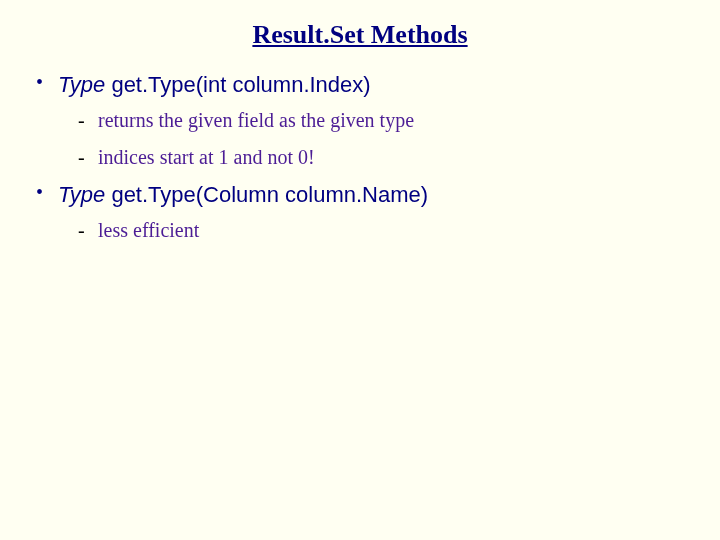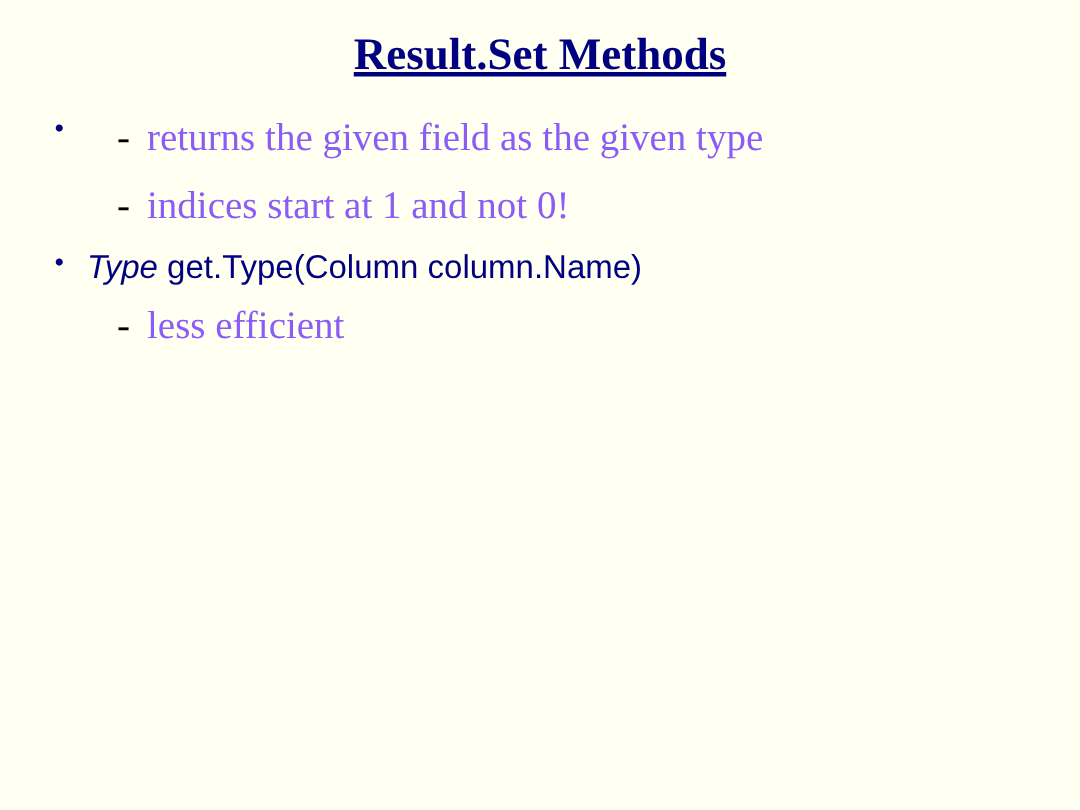"Result.Set Methods" .title { font-size: 30px -> 26px }
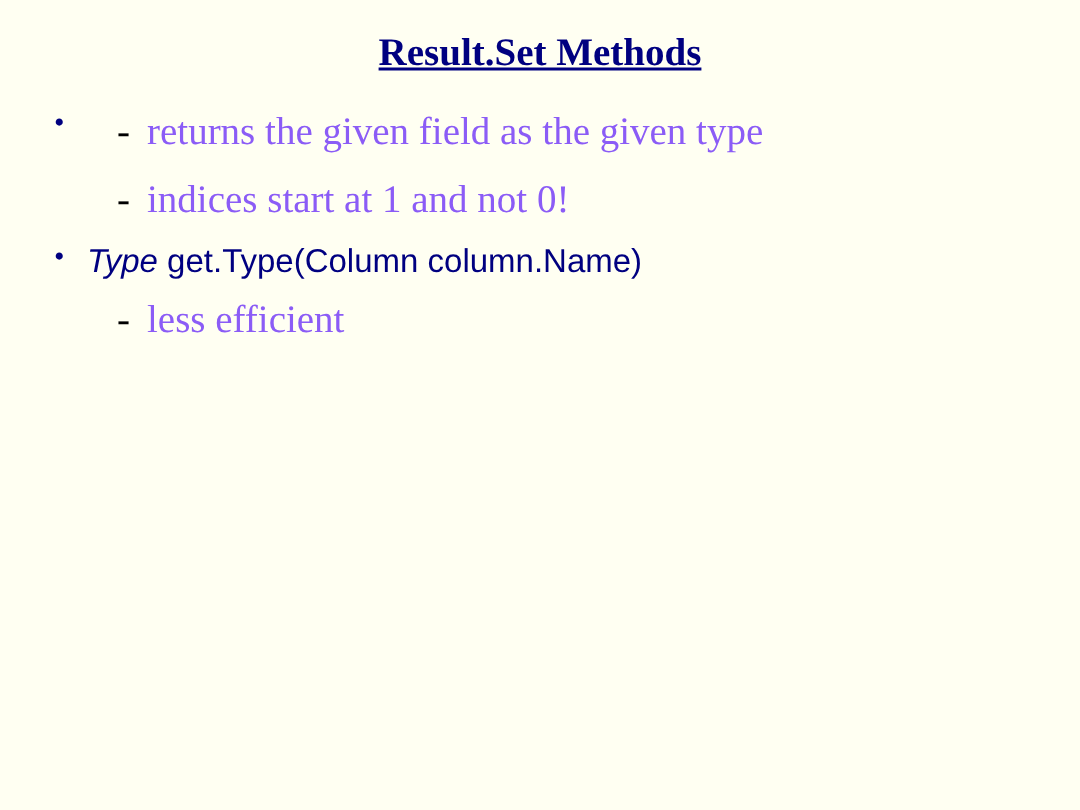"Type get.Type(int column.Index)" span.sans22 { html: none -> <span><span>Type</span><span> get.Type(int column.Index)</span></span> }
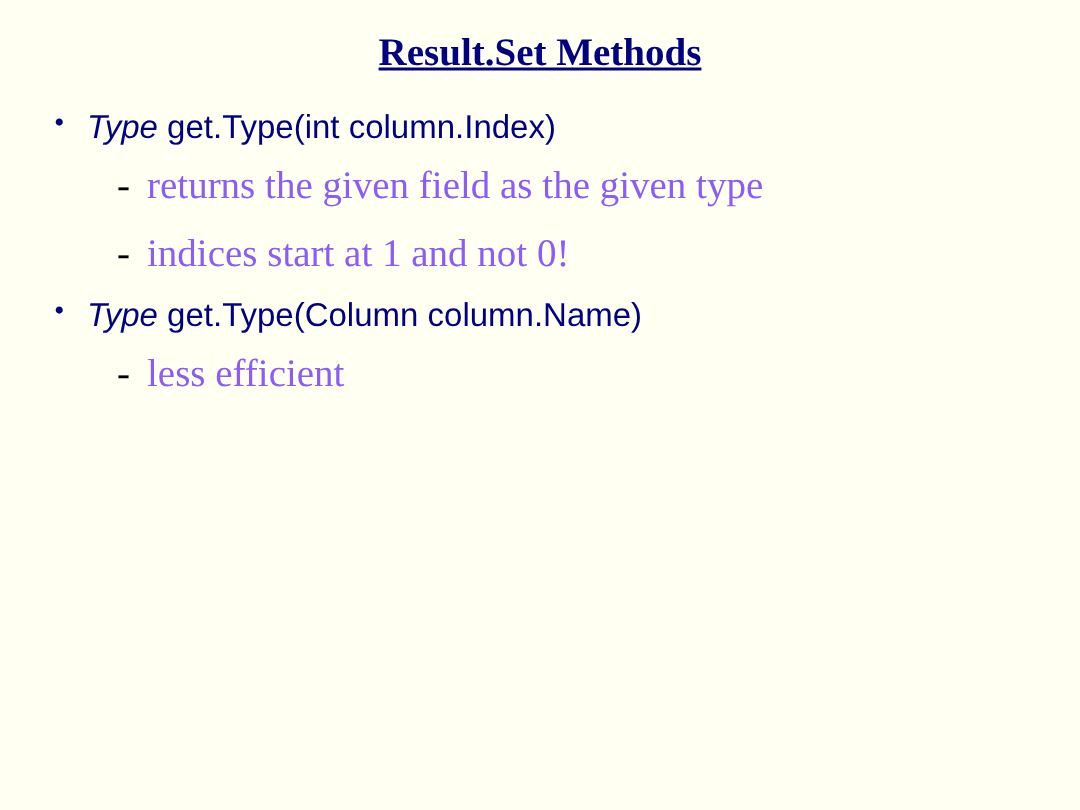"returns the given field as" ul.sub > li { color: #8b5cf6 -> #4c1d95; font-size: 26px -> 20px }
